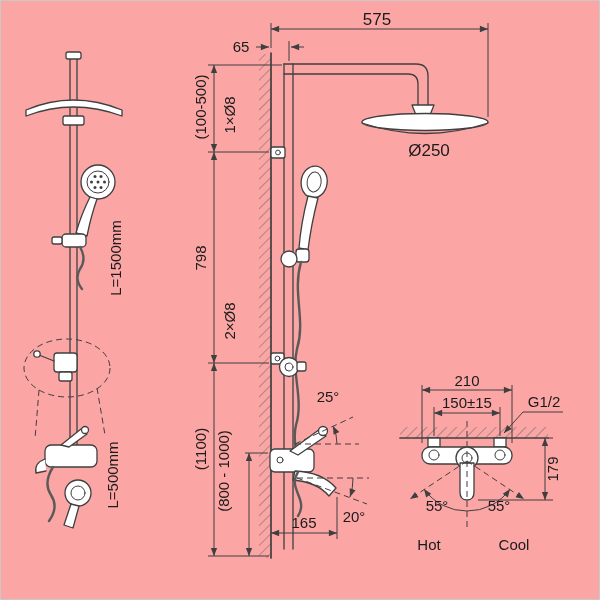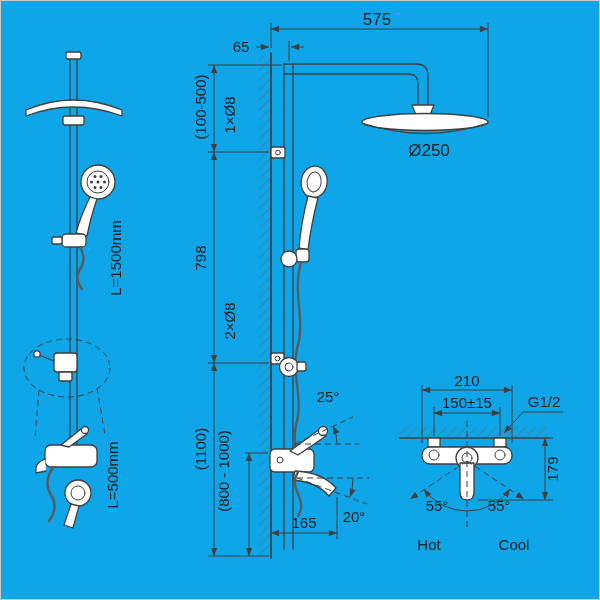"575" .canvas { background: #0ea5e9 -> #fca5a5 }
